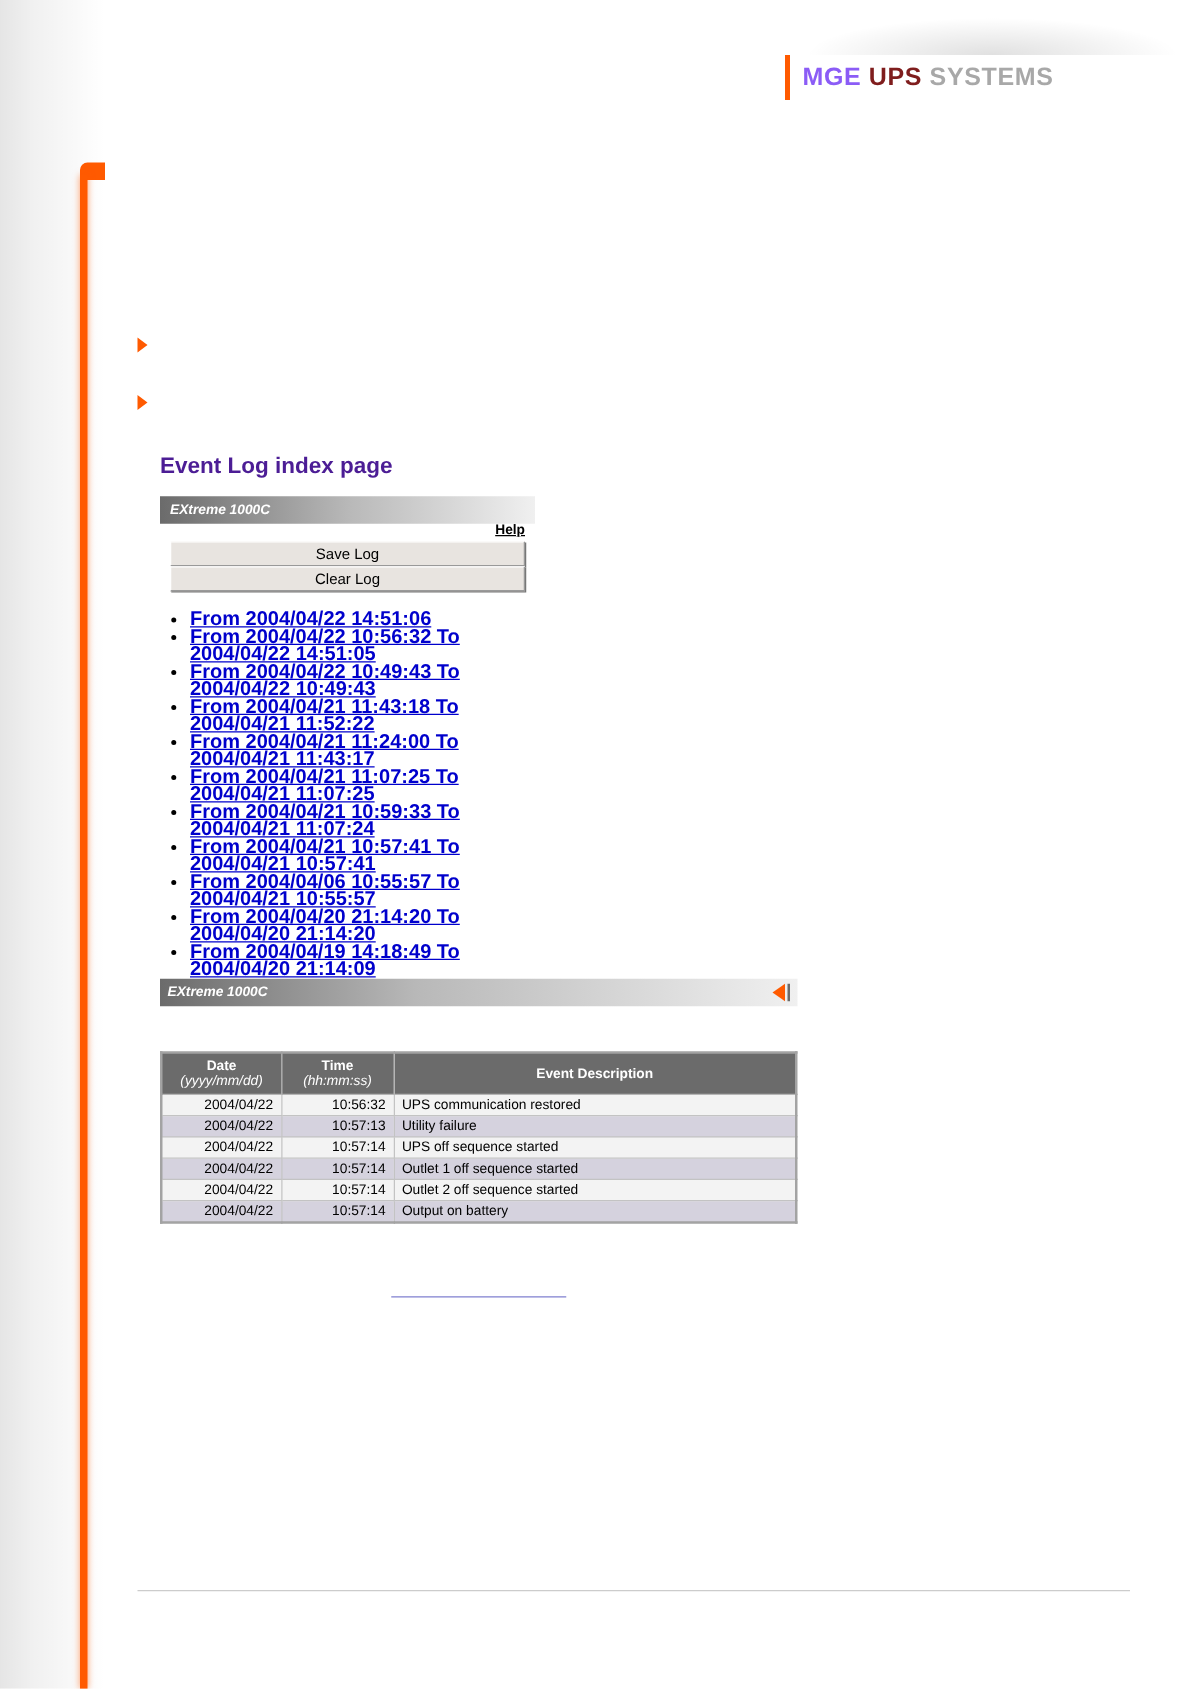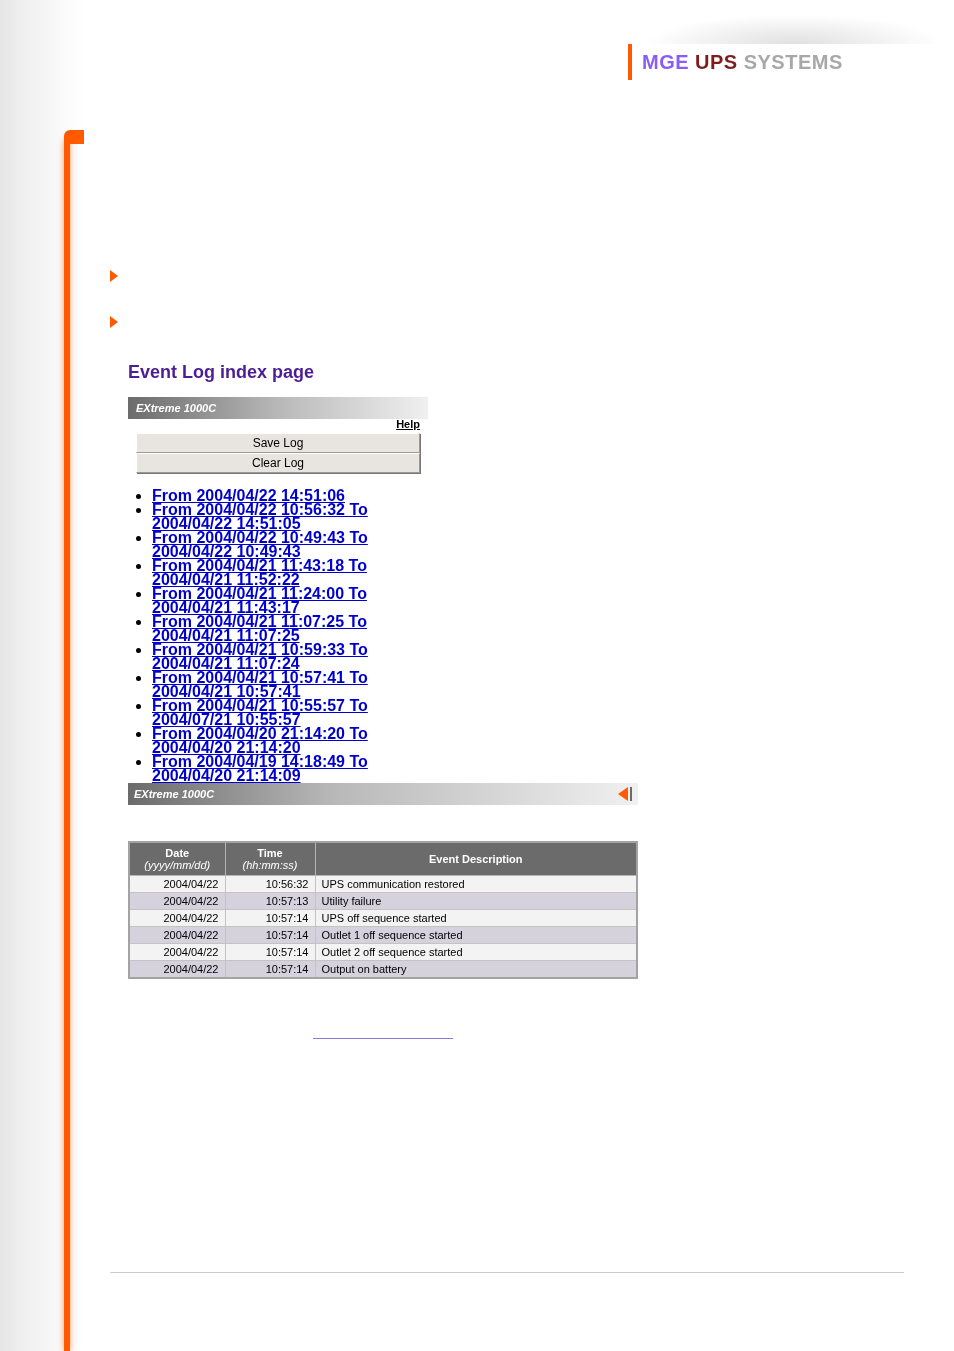"From 2004/04/21 10:55:57 To 2004/07/21" a { text: 2004/04/21 10:55:57 To 2004/07/21 -> 2004/04/06 10:55:57 To 2004/04/21 }
